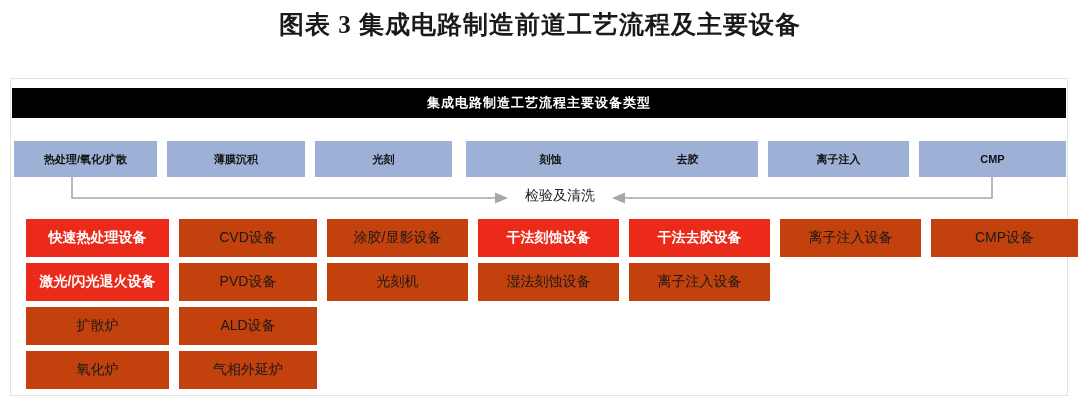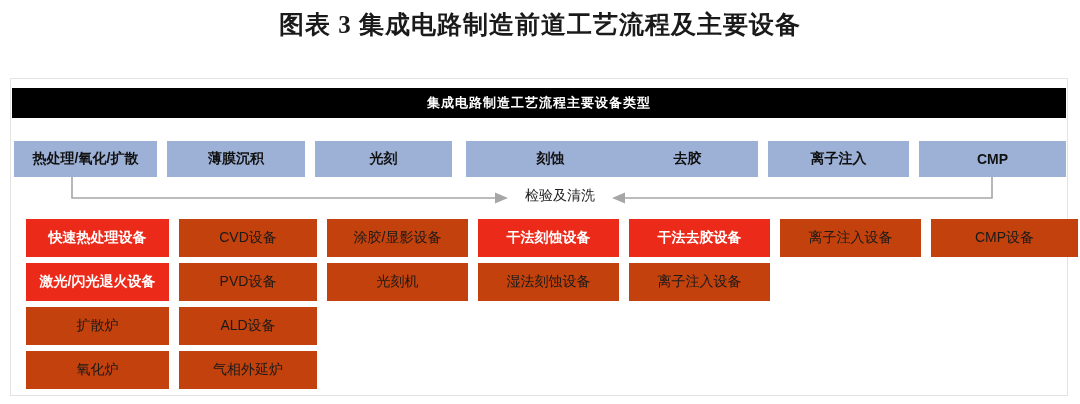"热处理/氧化/扩散" .cat-box { font-size: 14px -> 11px }
